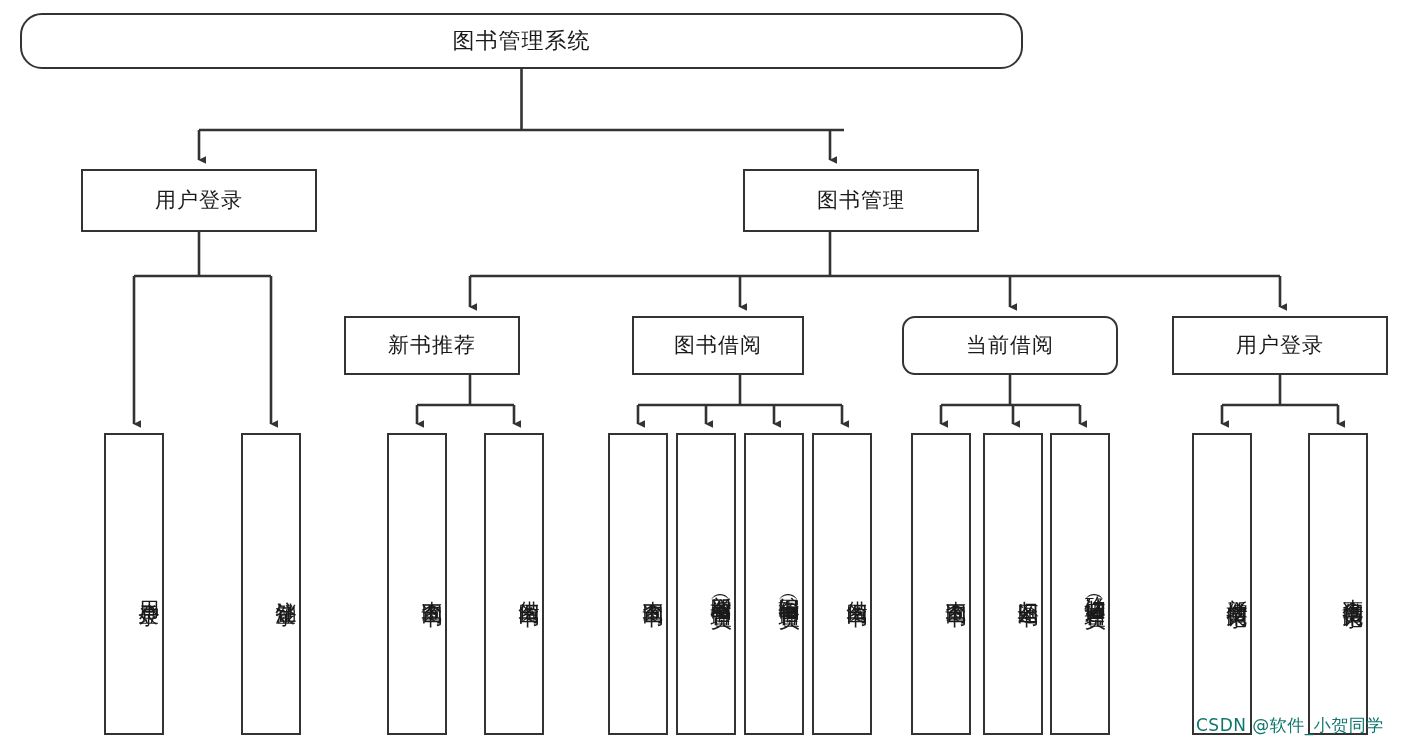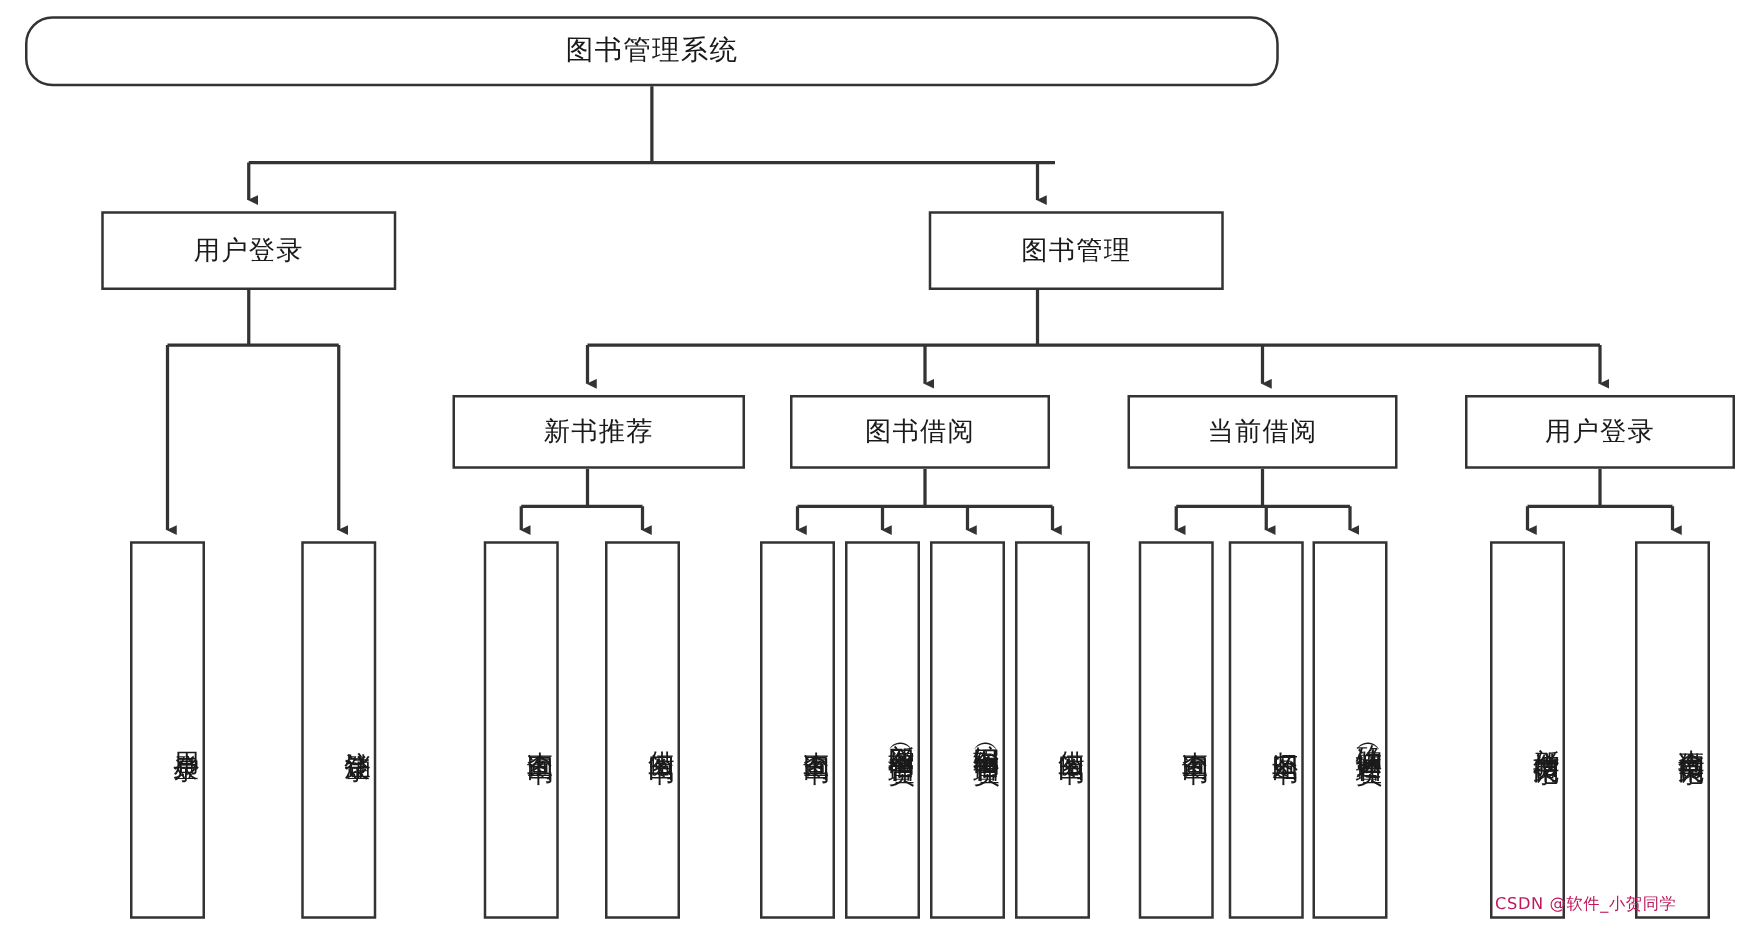"新书推荐" div.node { left: 362px -> 344px; width: 234px -> 176px }
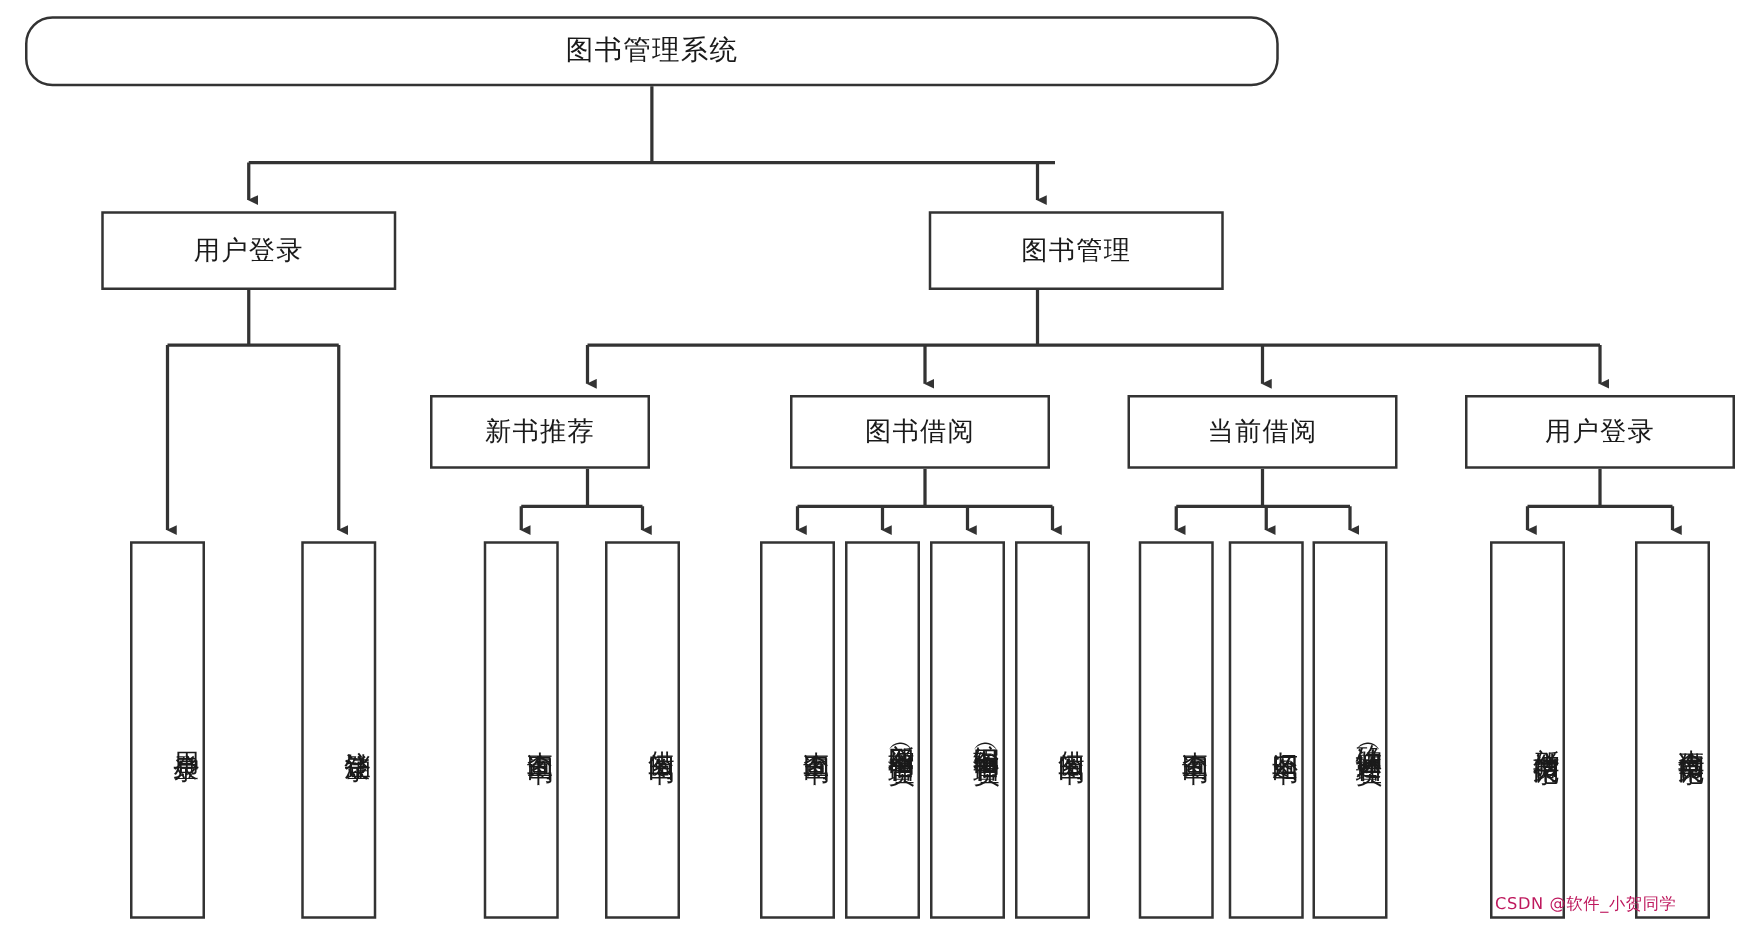"图书借阅" div.node { width: 208px -> 172px }
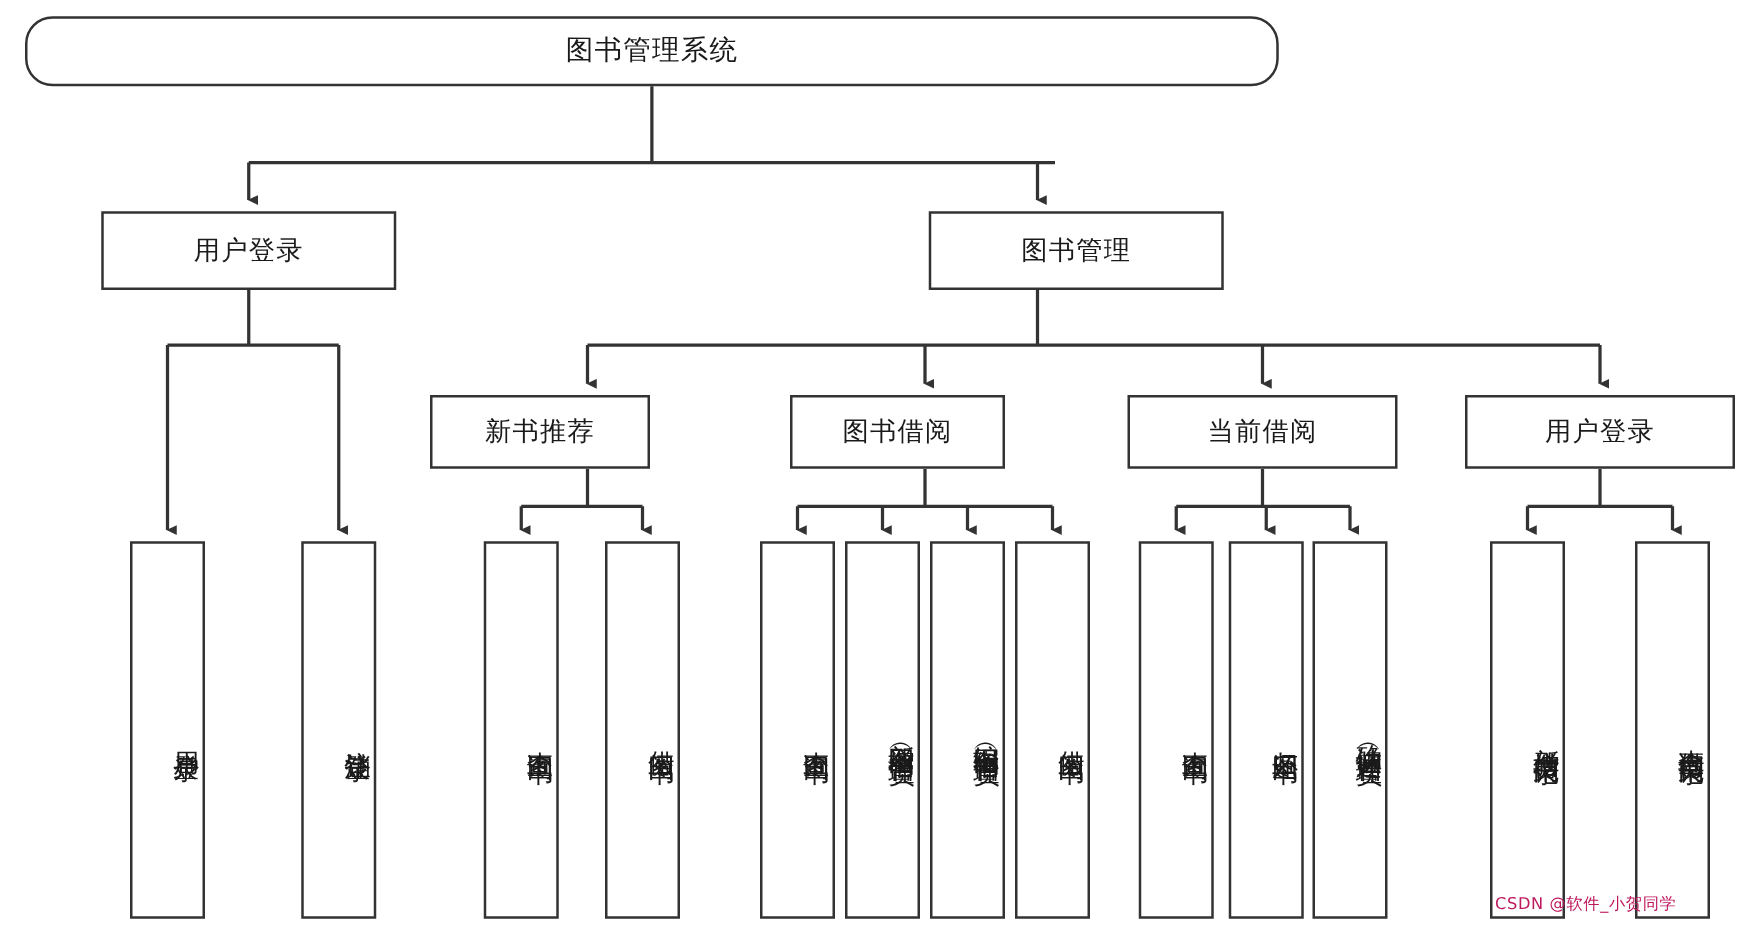"当前借阅" div.node { border-radius: none -> 13px }
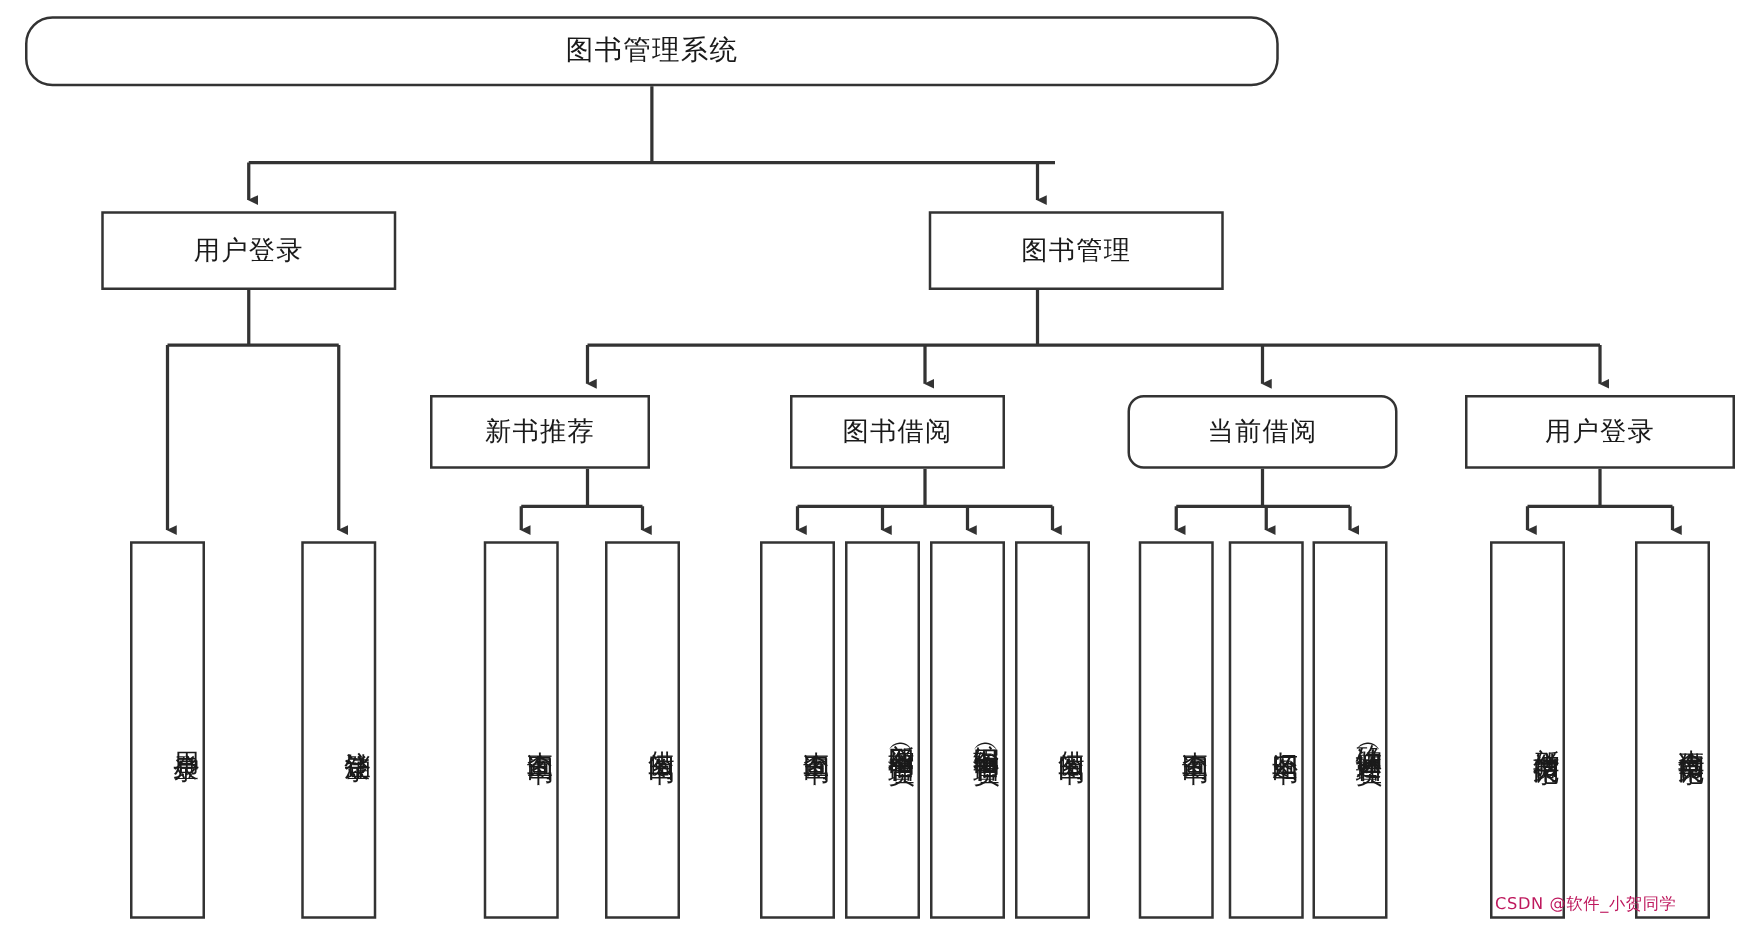"CSDN @软件_小贺同学" .watermark { color: #be185d -> #0f766e; font-size: 13px -> 17px }
